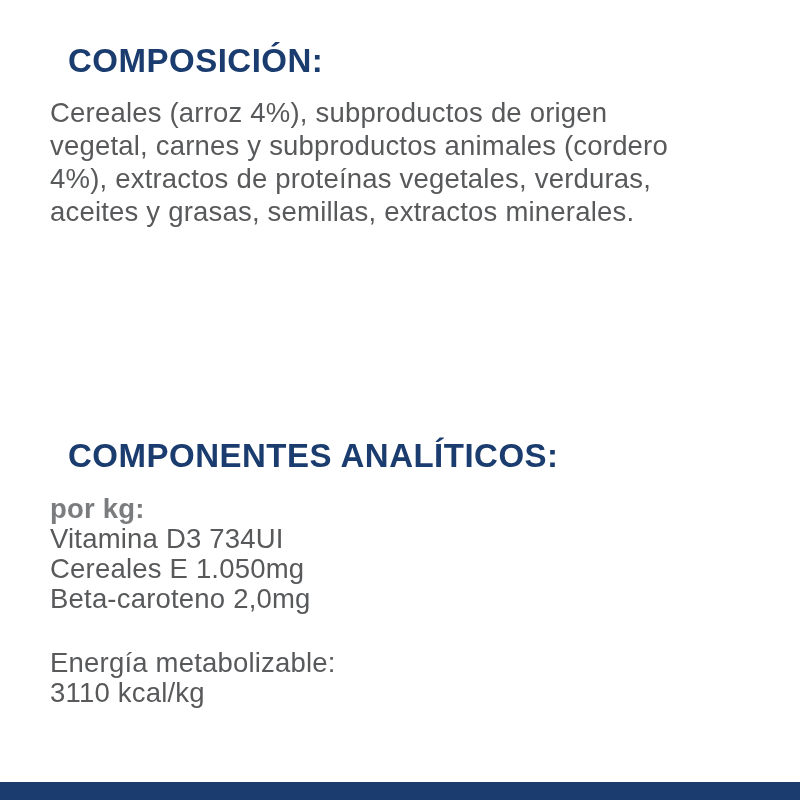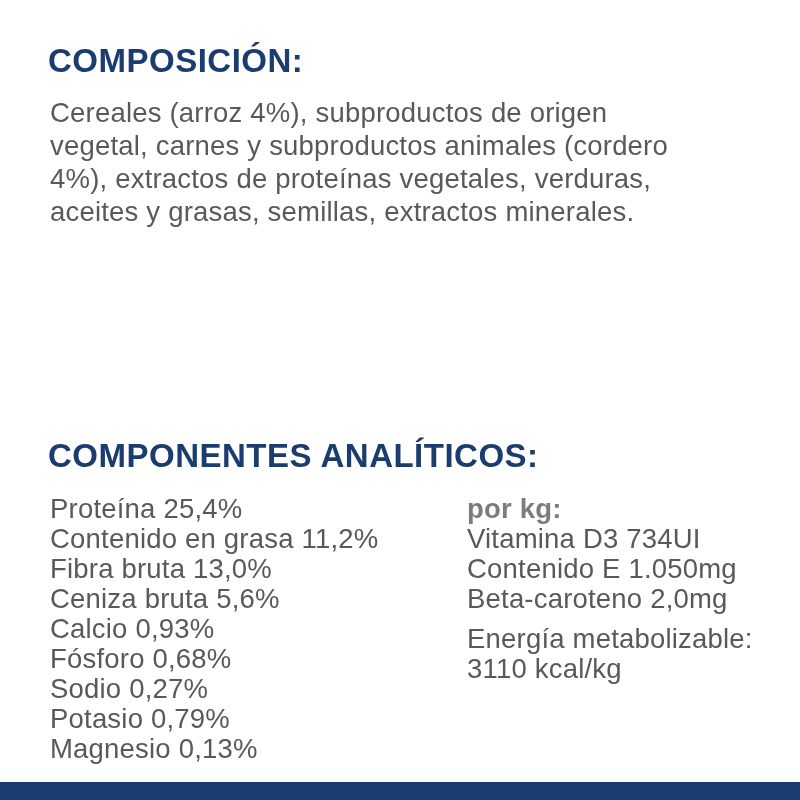"COMPOSICIÓN:" .section-heading { left: 48px -> 68px }
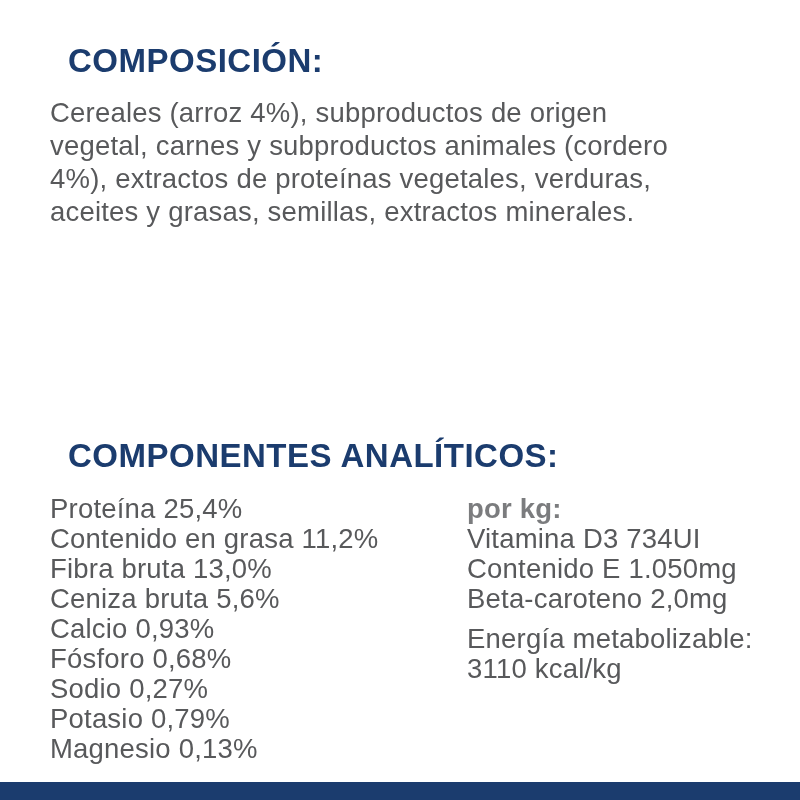"Proteína 25,4%" div.col-left { html: <div> <div>Proteína 25,4%</div> <div>Contenido en grasa 11,2%</div> <div>Fibra bruta 13,0%</div> <div>Ceniza bruta 5,6%</div> <div>Calcio 0,93%</div> <div>Fósforo 0,68%</div> <div>Sodio 0,27%</div> <div>Potasio 0,79%</div> <div>Magnesio 0,13%</div> </div> -> none }
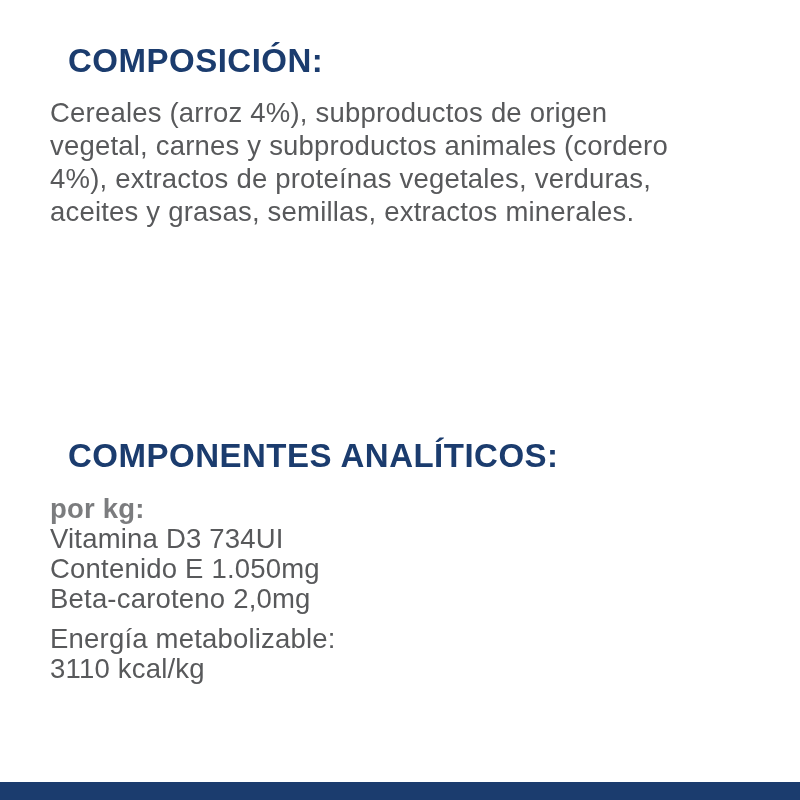"Contenido E 1.050mg" div.list-line { text: Contenido -> Cereales }
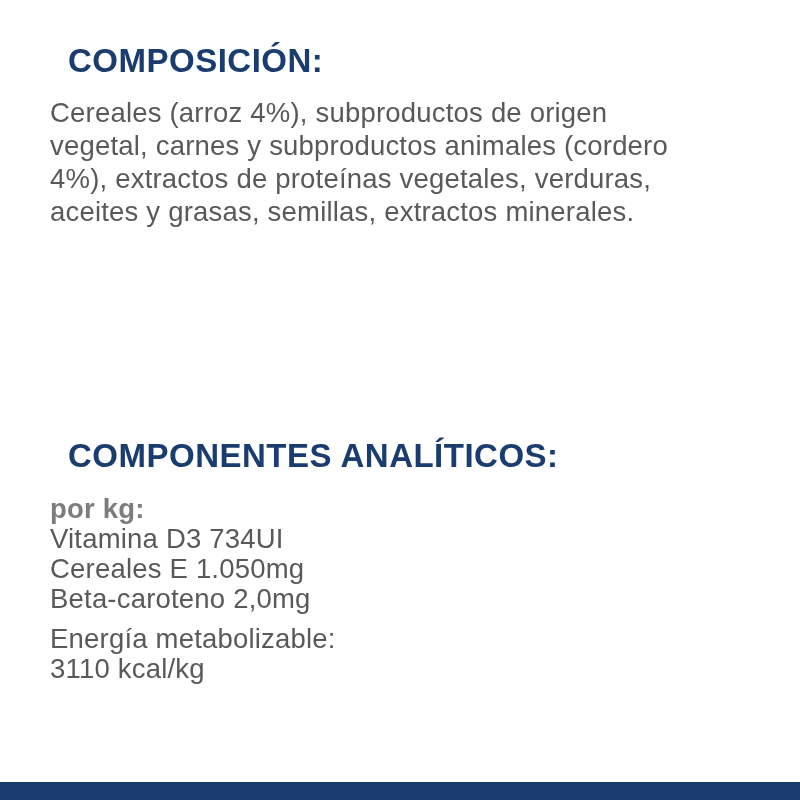"Energía metabolizable:" .energy-block { margin-top: 10px -> 34px }
